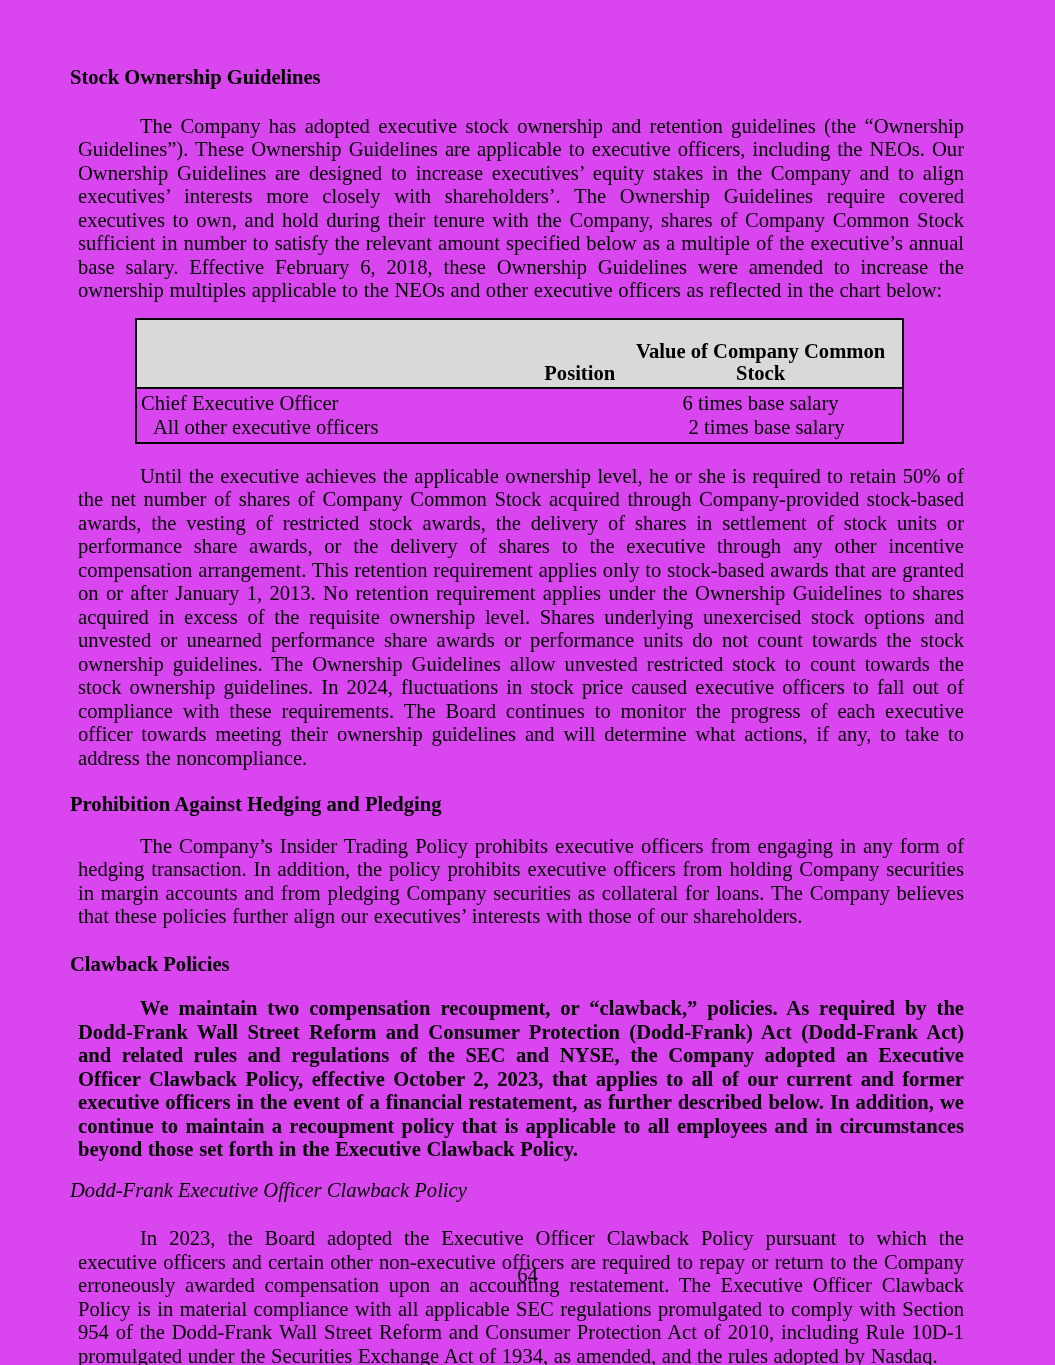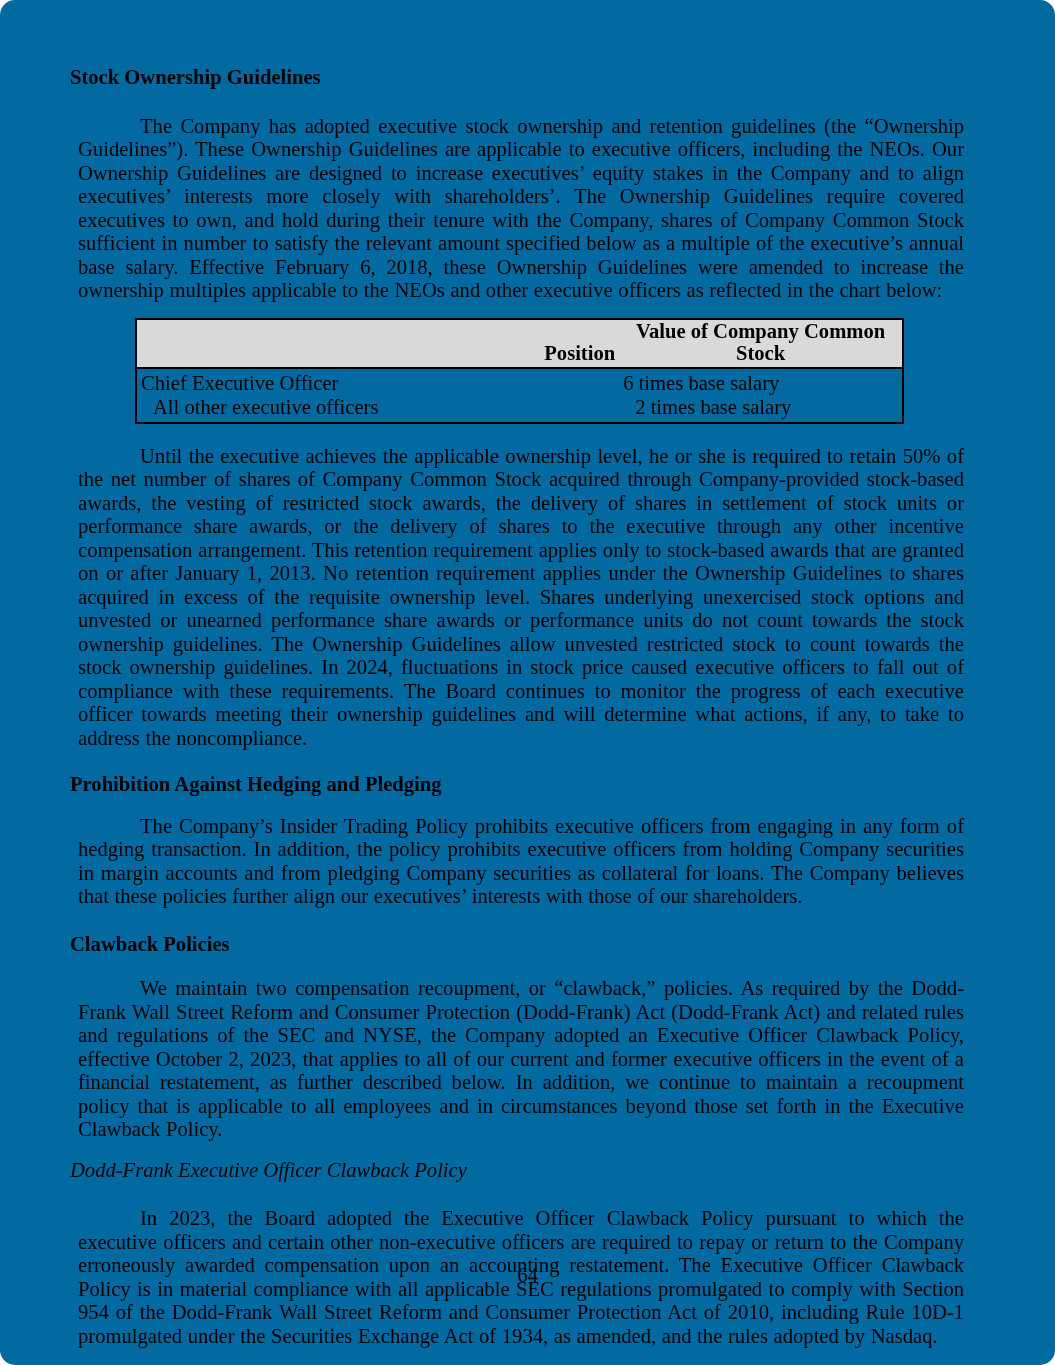"Stock Ownership Guidelines" .page { background: #0369a1 -> #d946ef; border-radius: 15px -> none }
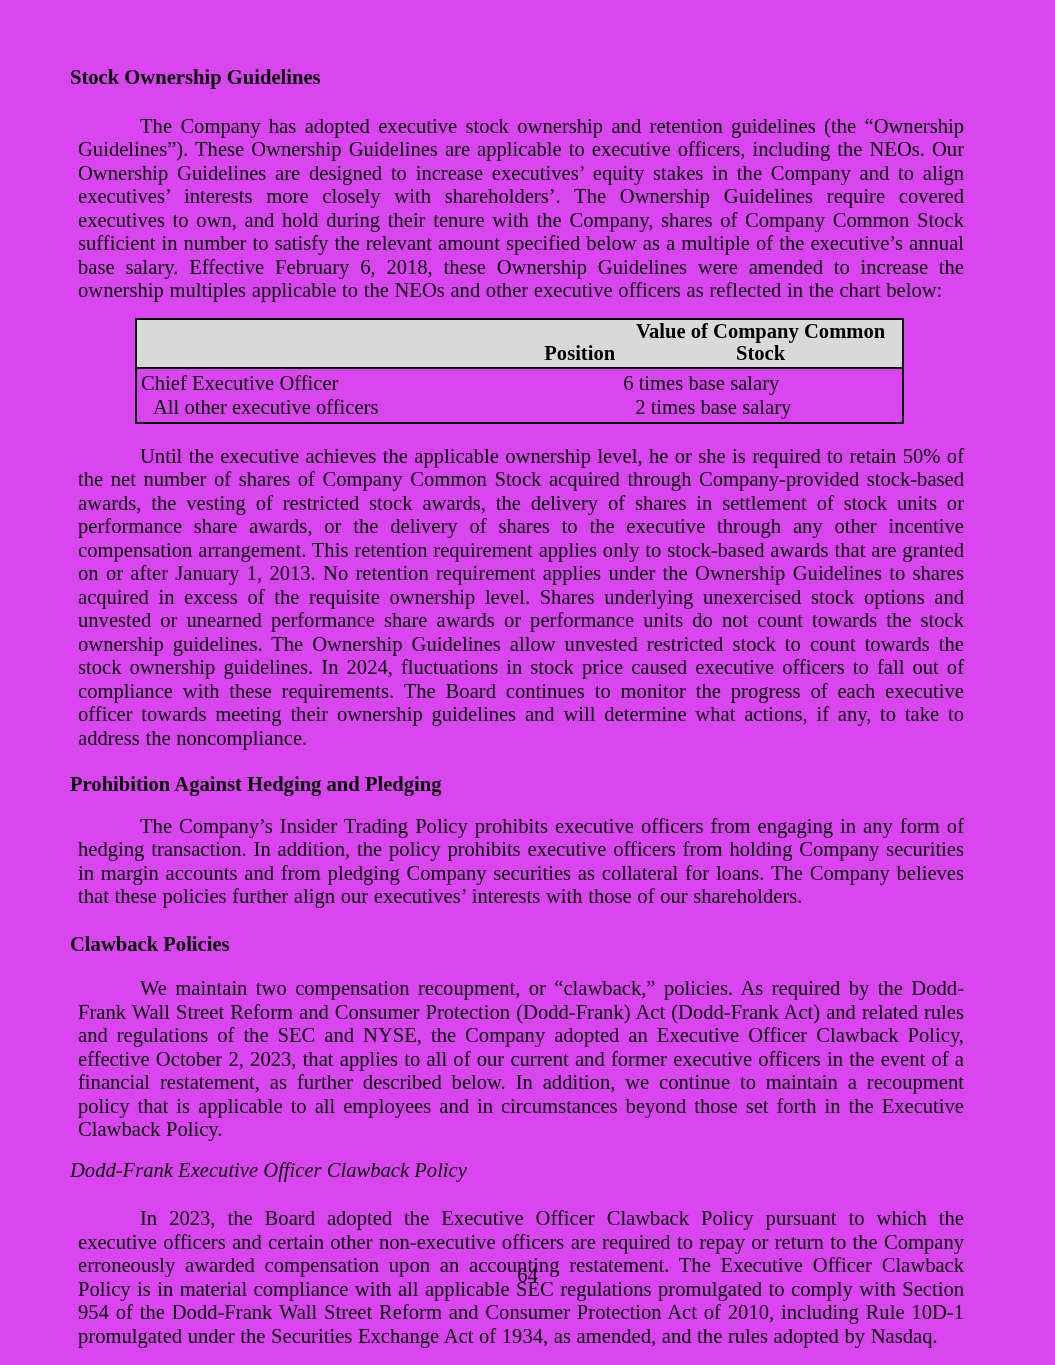"Value of Company Common" table.ownership thead th { padding: 0 4px 2px 4px -> 20px 4px 2px 4px }
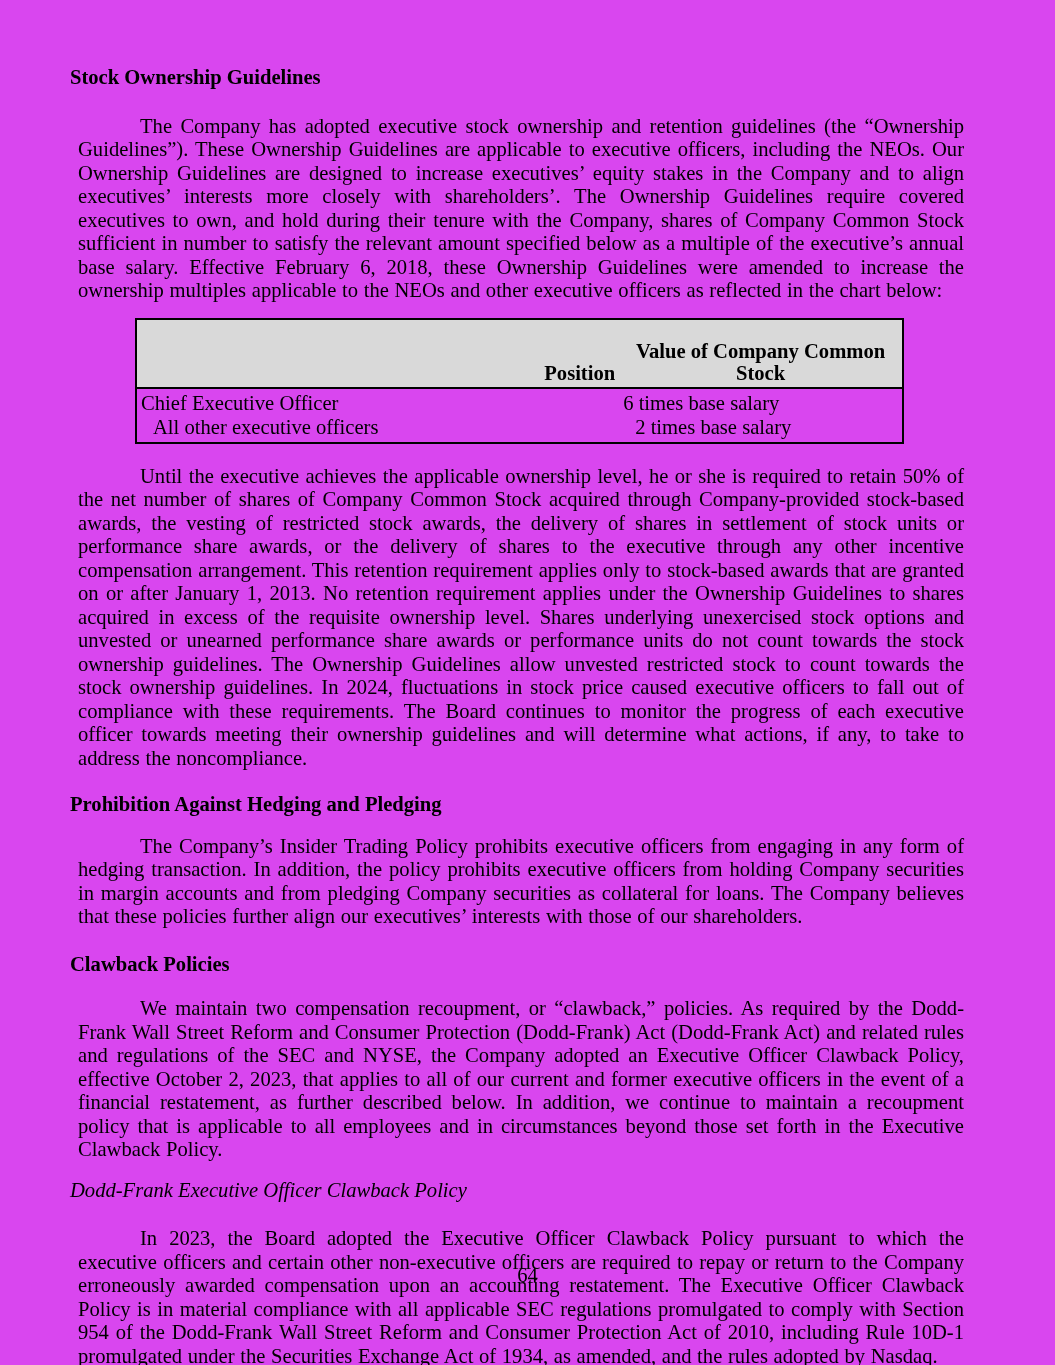"6 times base salary" table.ownership td.val-c { text-align: none -> center }
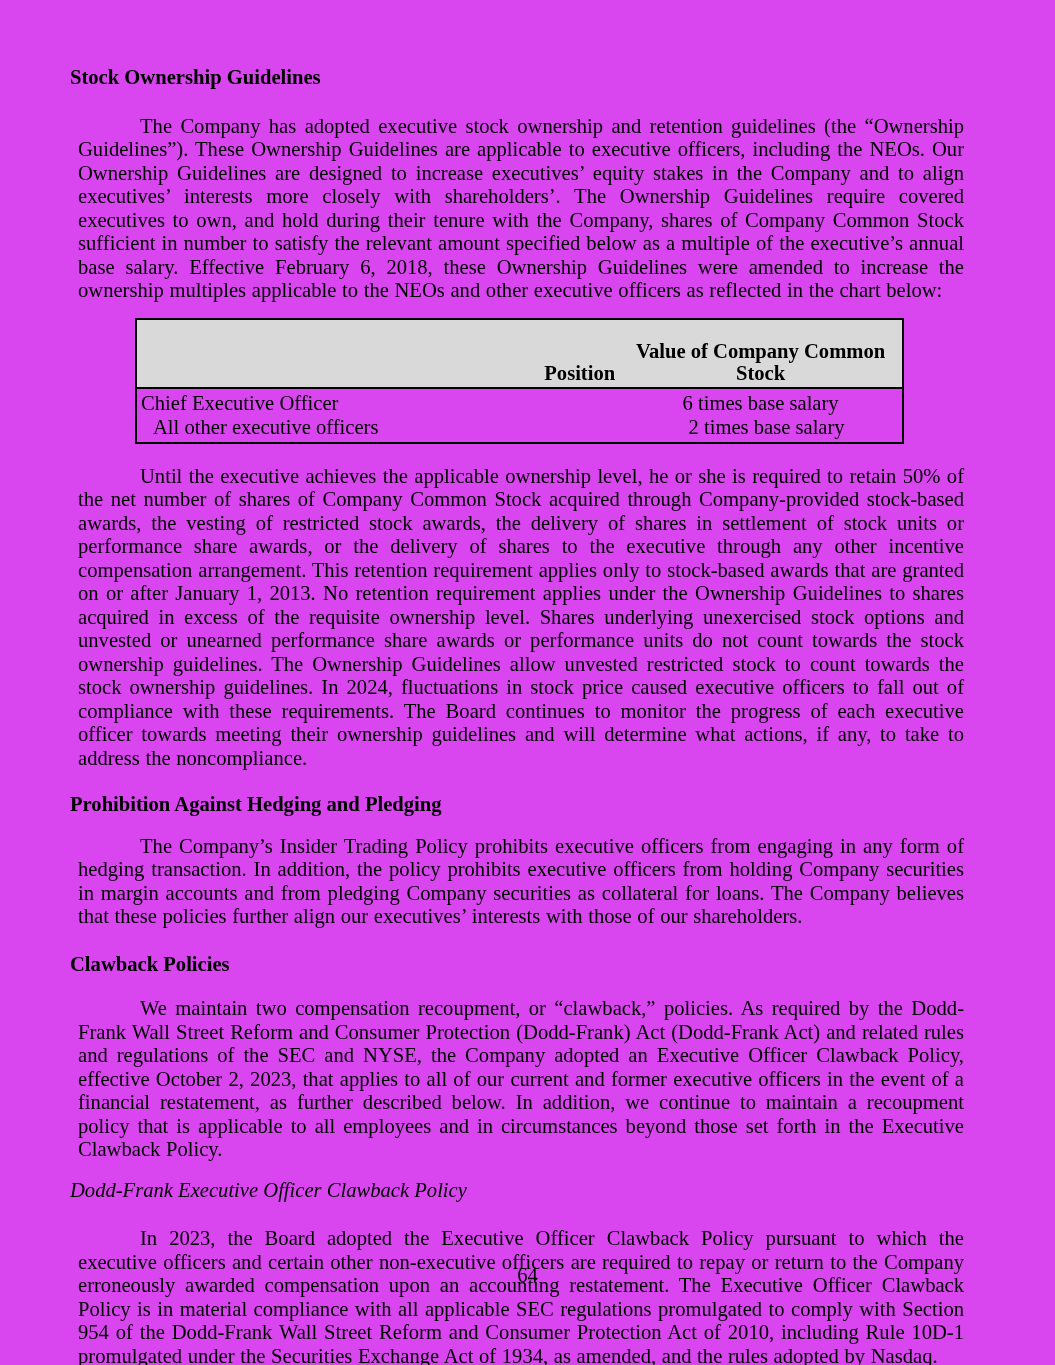"We maintain two compensation recoupment," .mt-p4 { font-weight: none -> bold }
